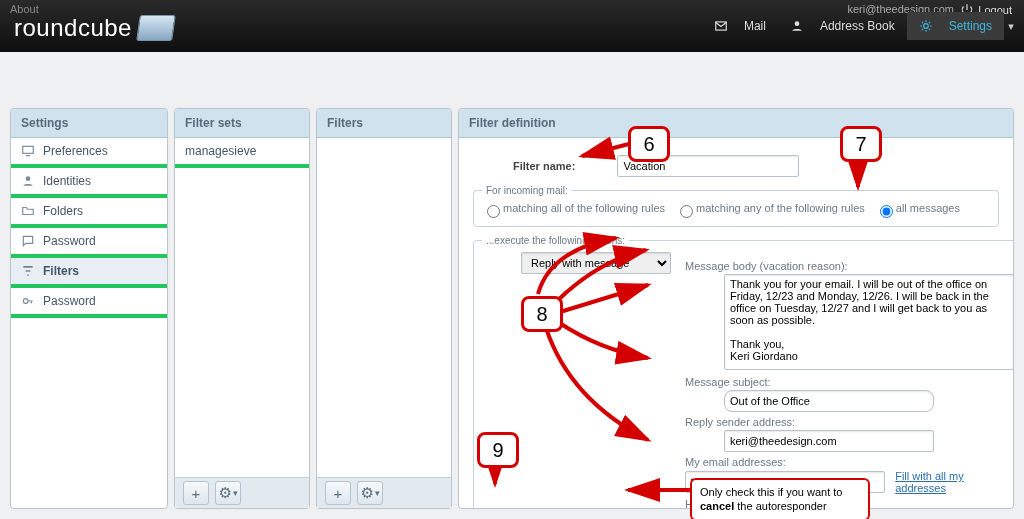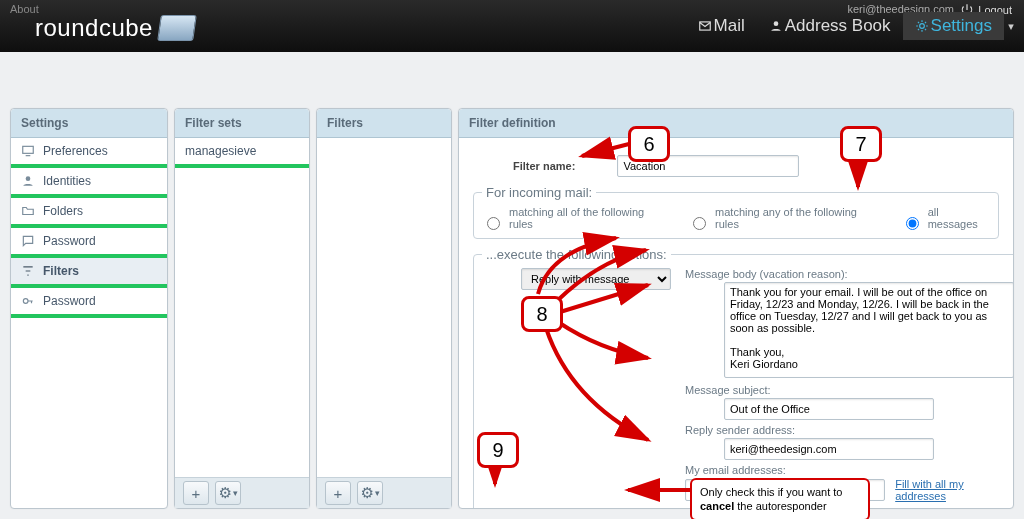"roundcube" .brand .word { margin-left: 21px -> none }
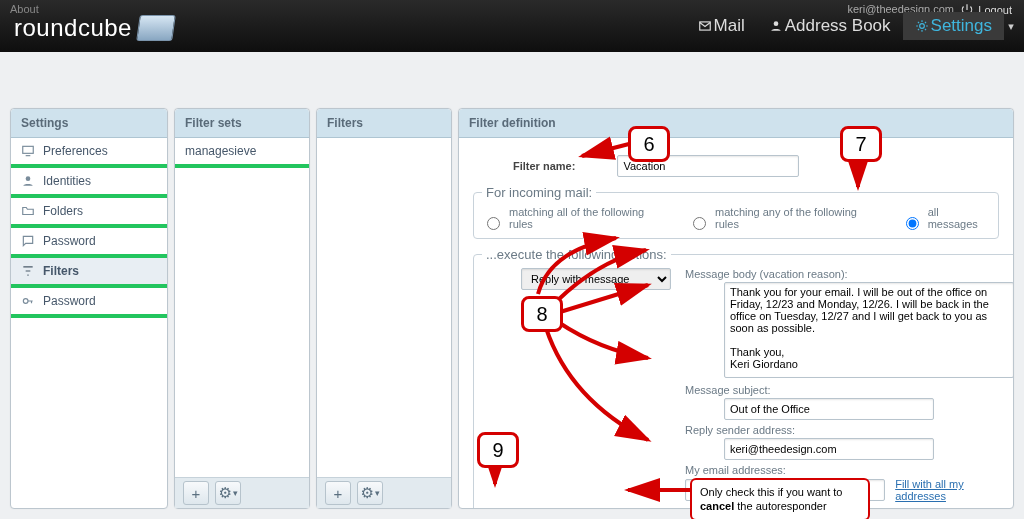"Mail" .mainnav .navitem { font-size: 17px -> 12px; gap: 2px -> 16px }
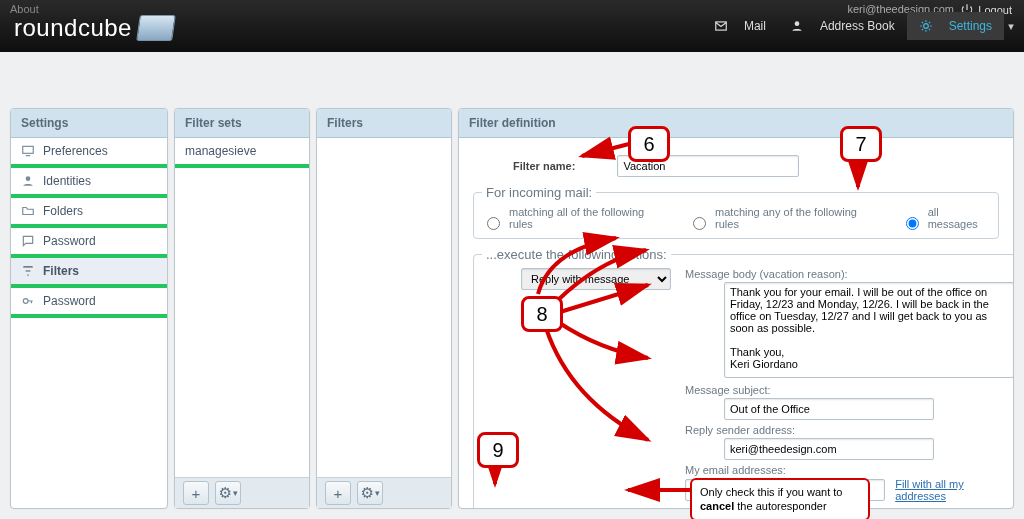"For incoming mail:" legend { font-size: 13px -> 10px }
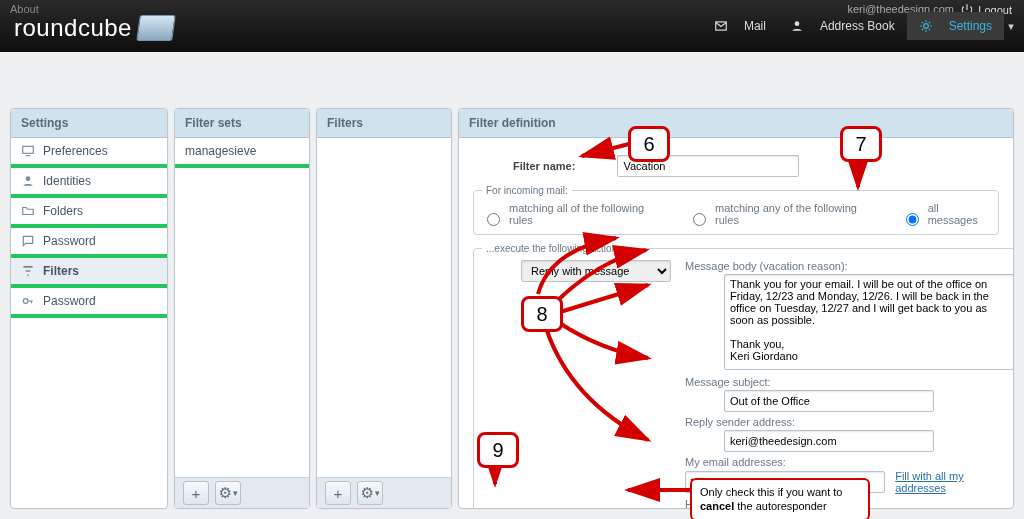"matching all of the following" .radio-set { align-items: flex-end -> flex-start; gap: 6px -> 0 }
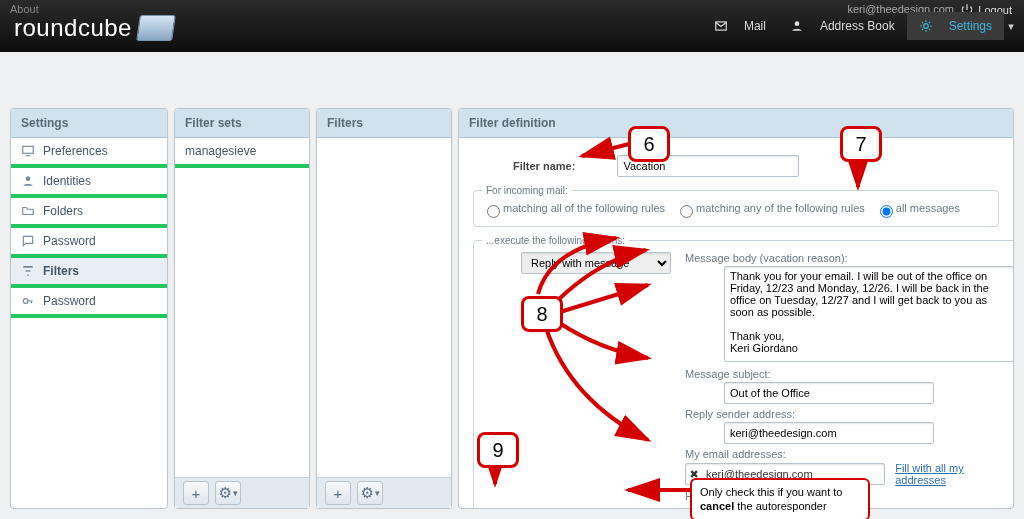"Message body (vacation reason):" span.small-label { margin-top: 0 -> 8px }
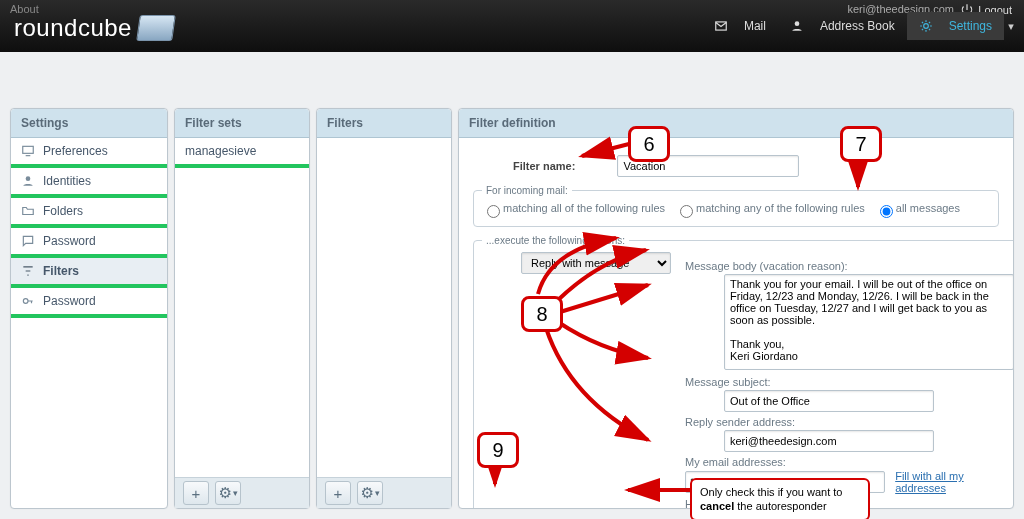"Out of the Office" input { border-radius: none -> 8px }
